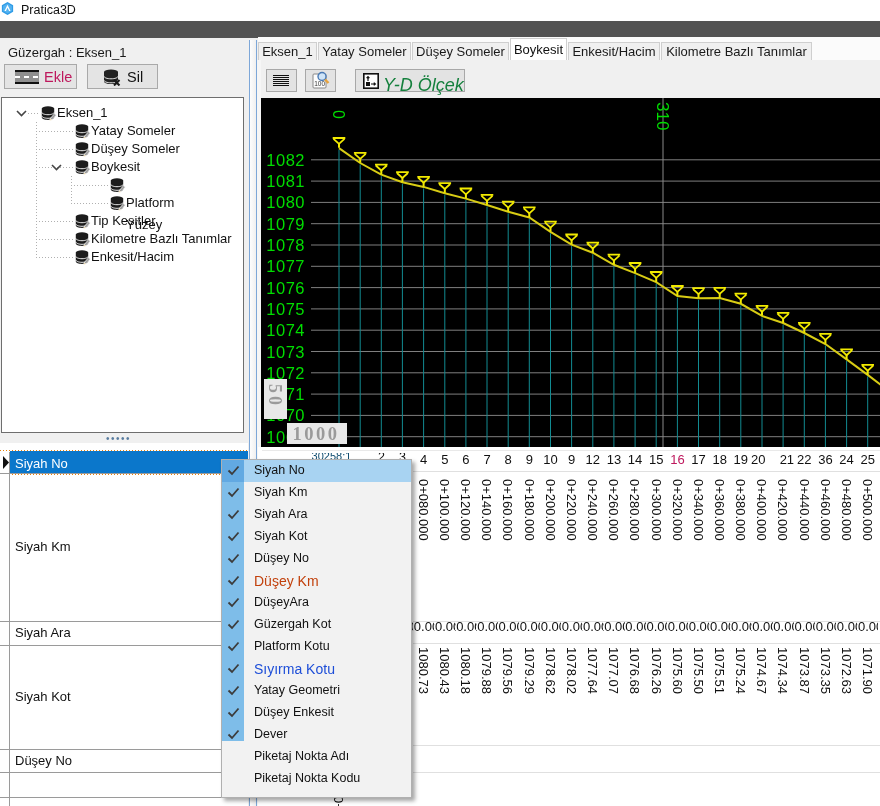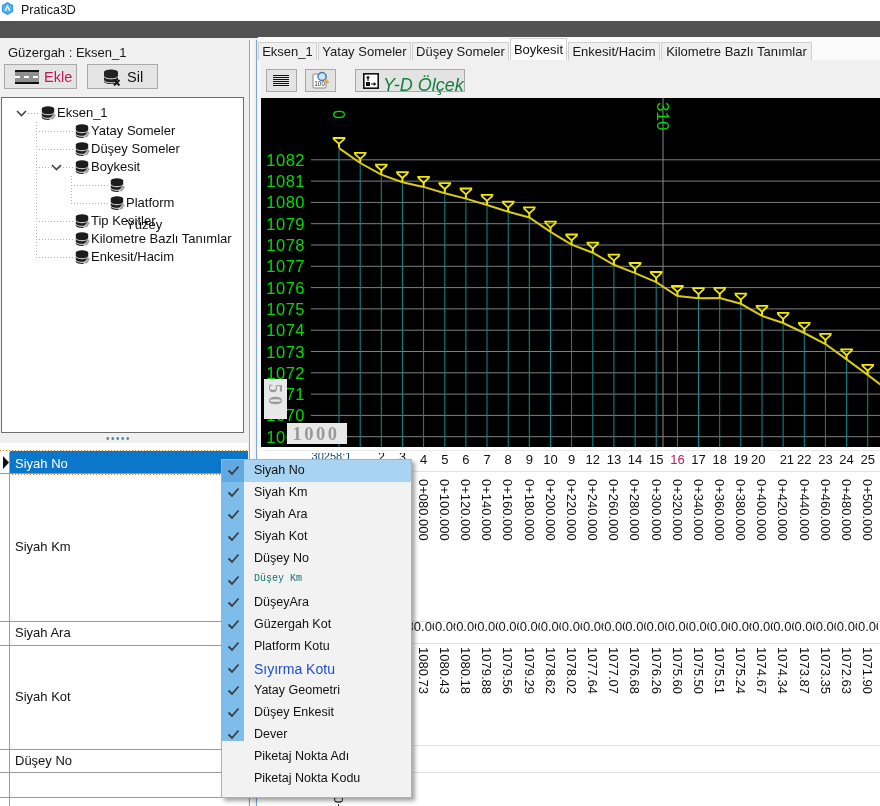"23" div.abs { text: 23 -> 36 }
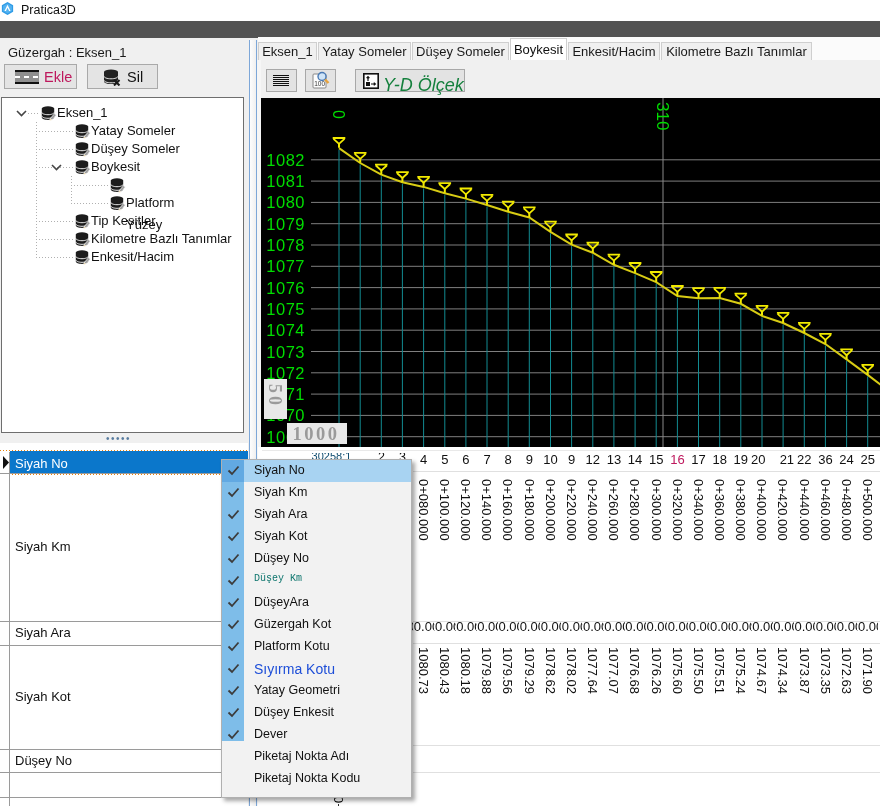"Düşey Km" div.abs { color: #0f766e -> #c2410c; font-family: Liberation Mono, monospace -> none; font-size: 10px -> 14px }
